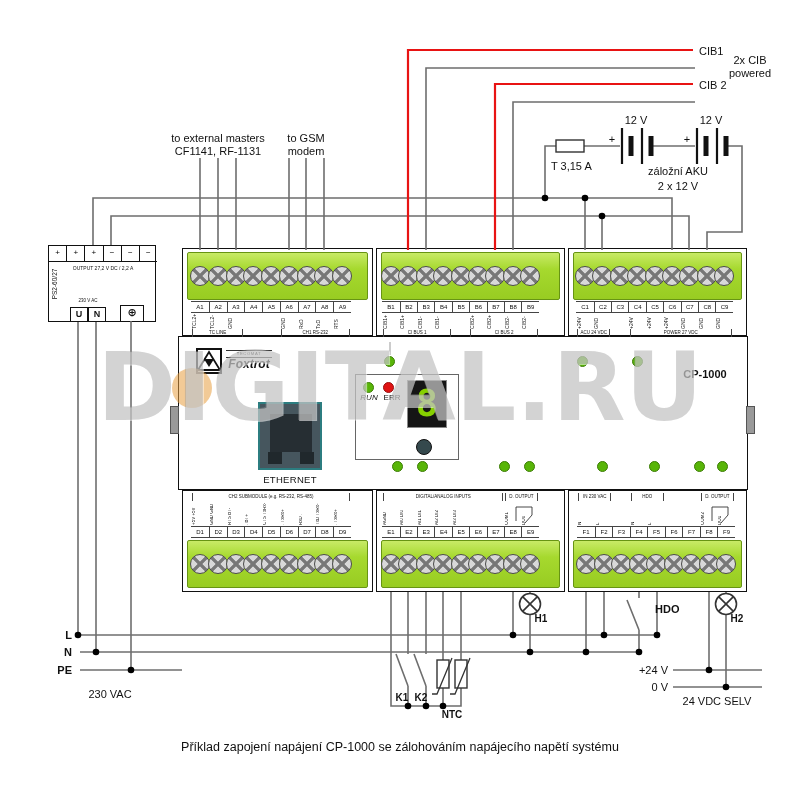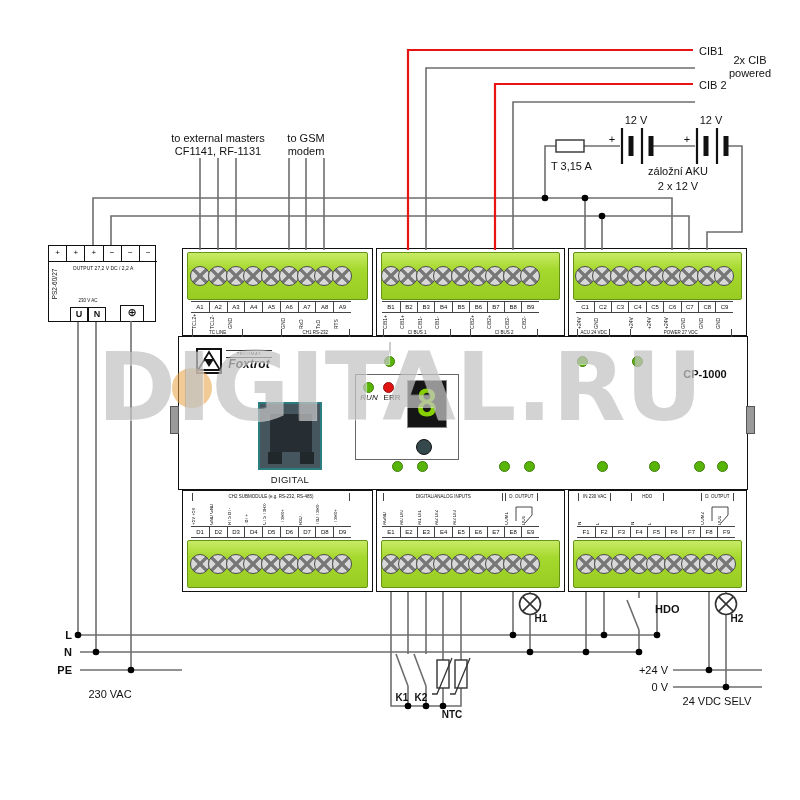"DIGITAL" div { text: DIGITAL -> ETHERNET }
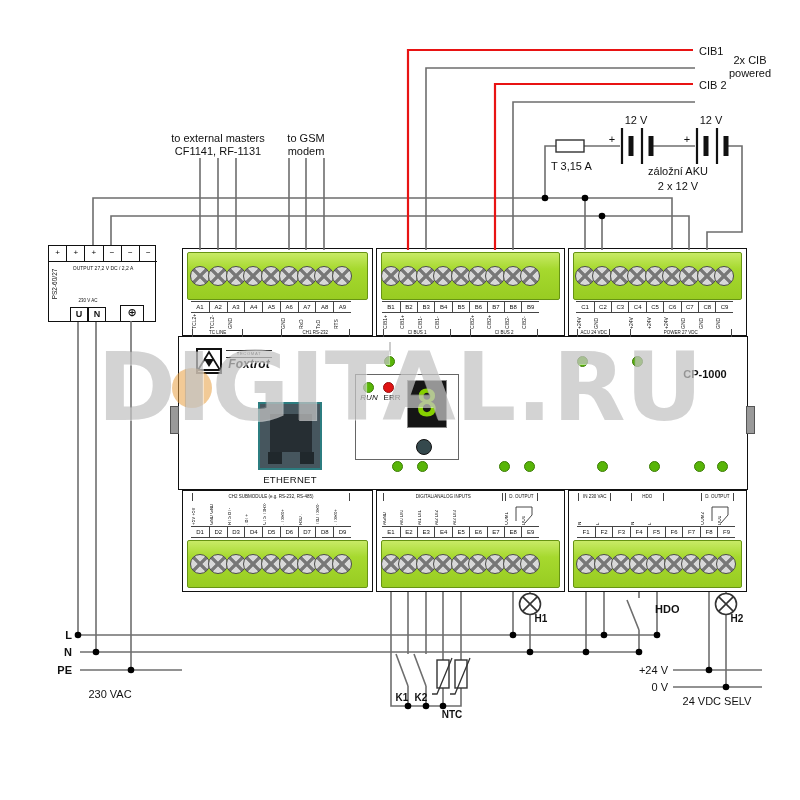"Příklad zapojení napájení CP-1000 se" div { html: none -> <div>Příklad zapojení napájení CP-1000 se zálohováním napájecího napětí systému</div> }
